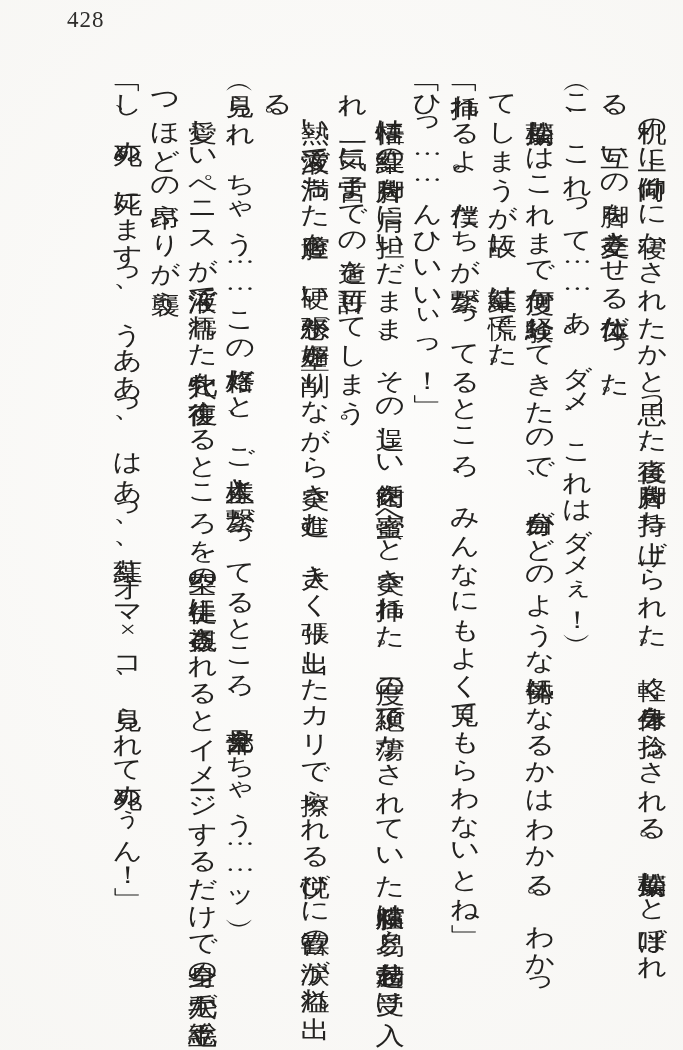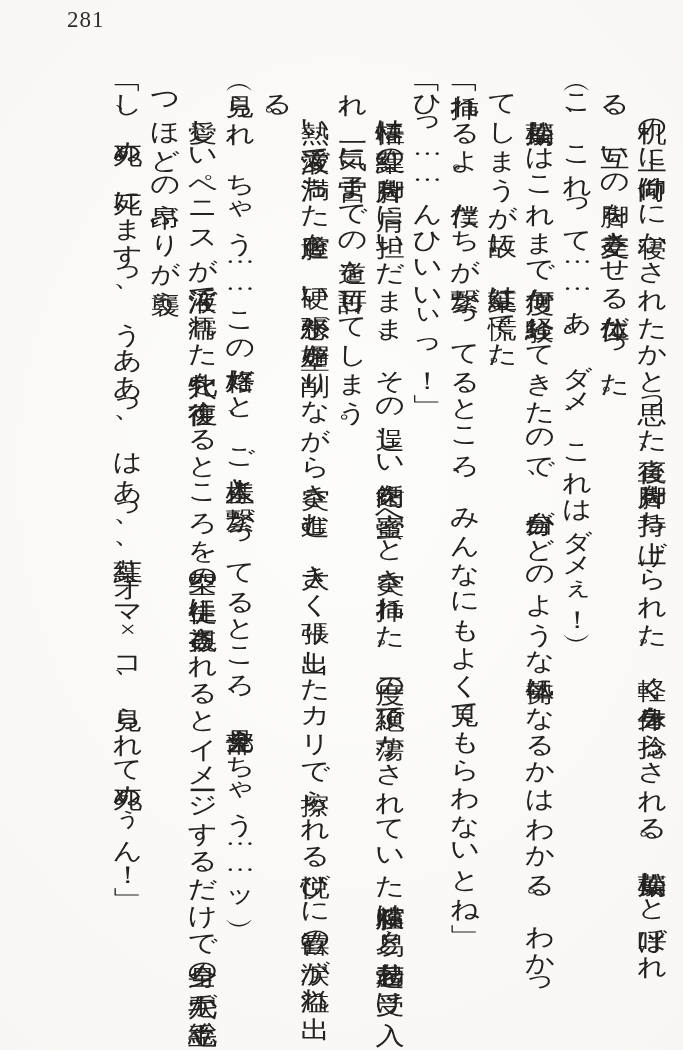"281" div.page-number { text: 281 -> 428 }
